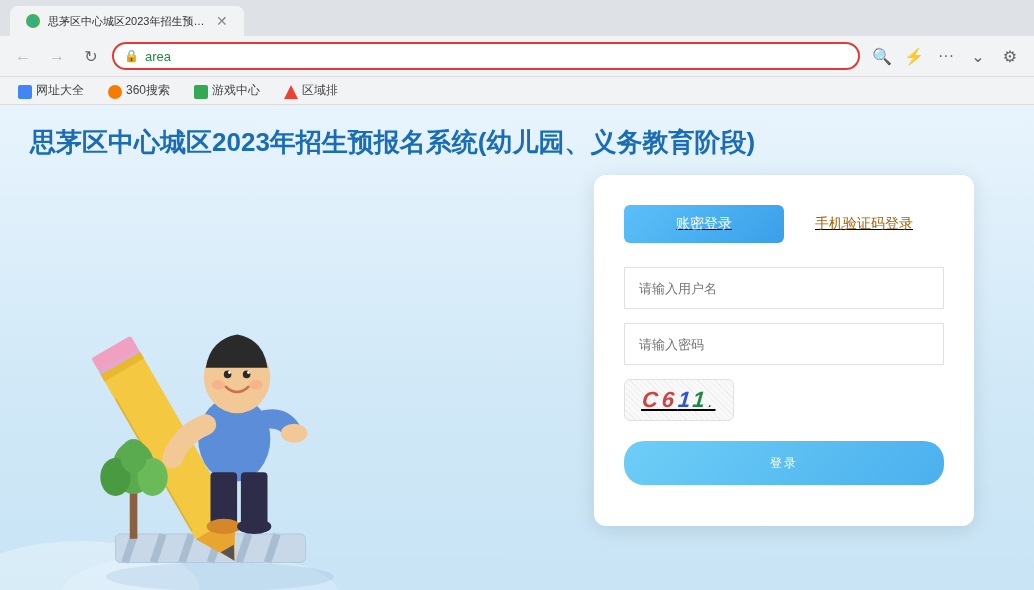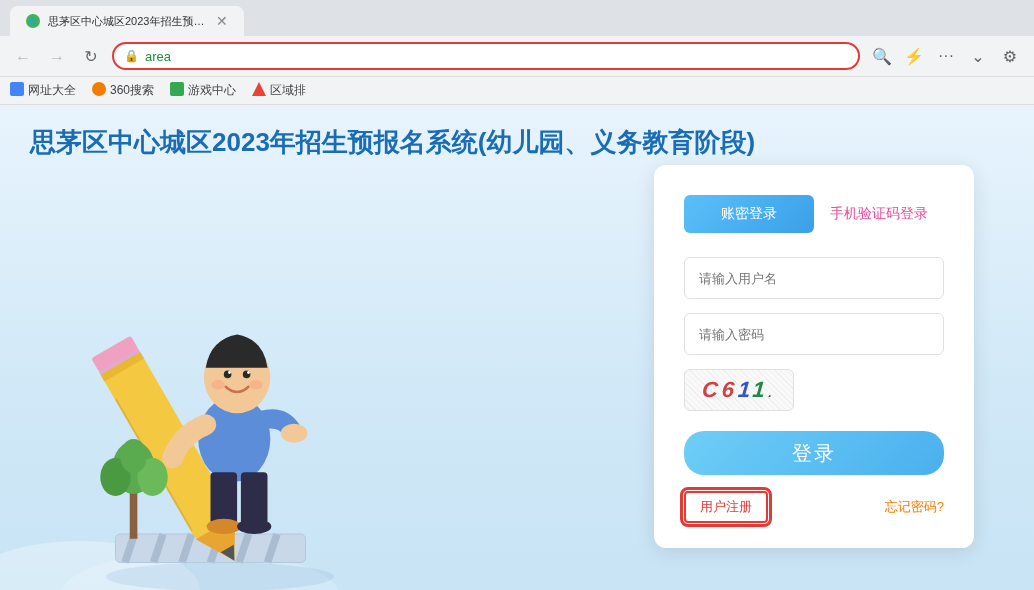"网址大全" .bookmark-item { align-items: flex-start -> flex-end; margin-left: none -> 8px }
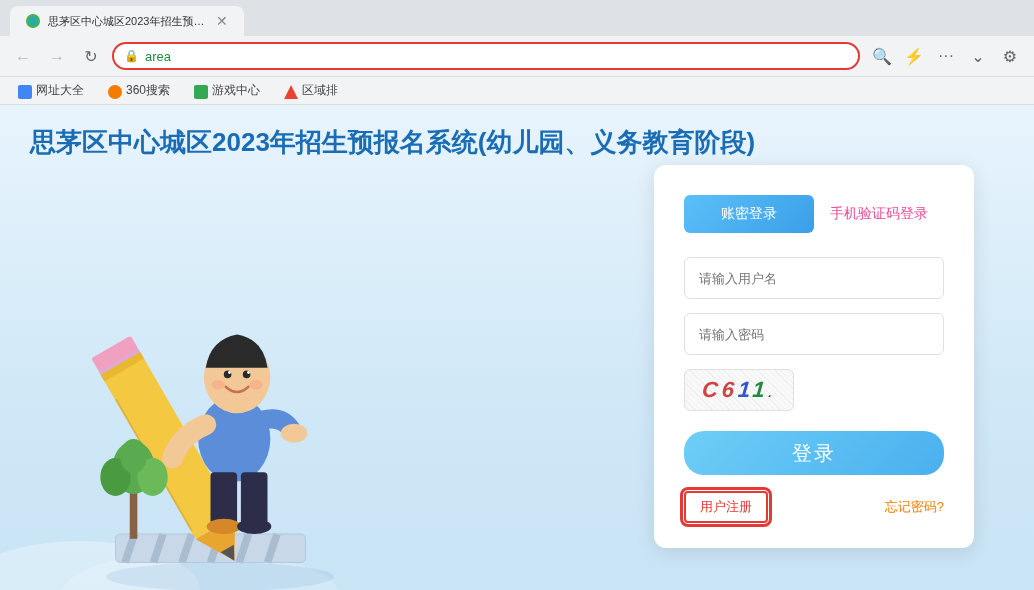"账密登录" .login-card { text-decoration: none -> underline; top: 60px -> 70px; width: 320px -> 380px }
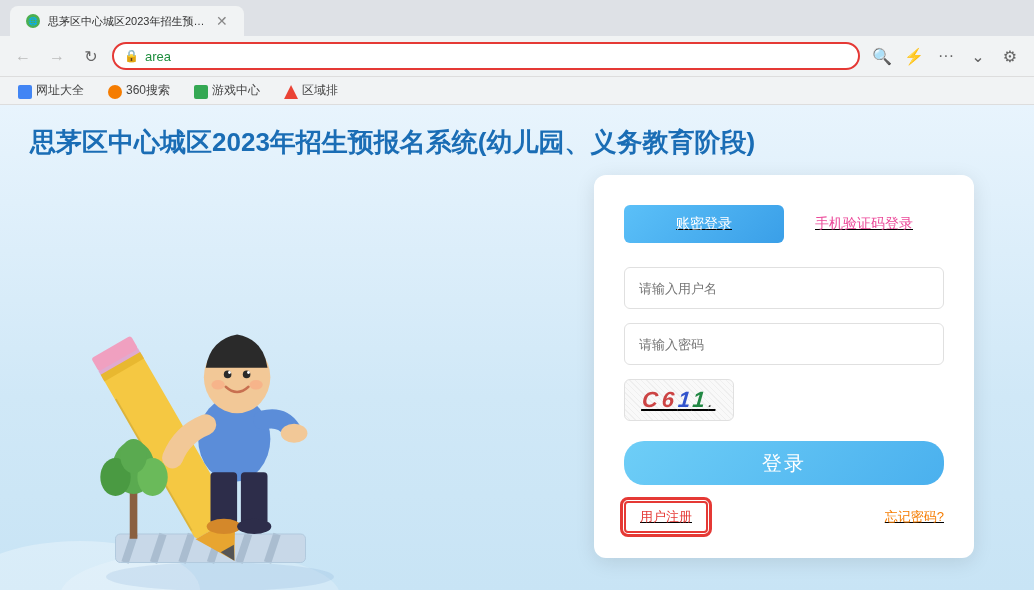"手机验证码登录" .login-tab.inactive { color: #ec4899 -> #a16207 }
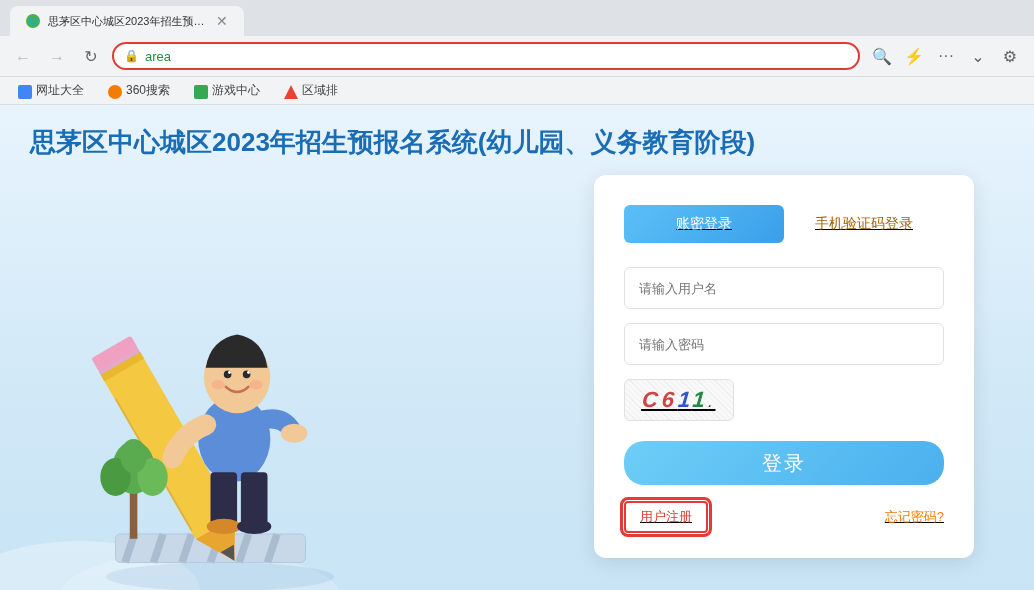"请输入用户名" .form-field { border-radius: 6px -> 0 }
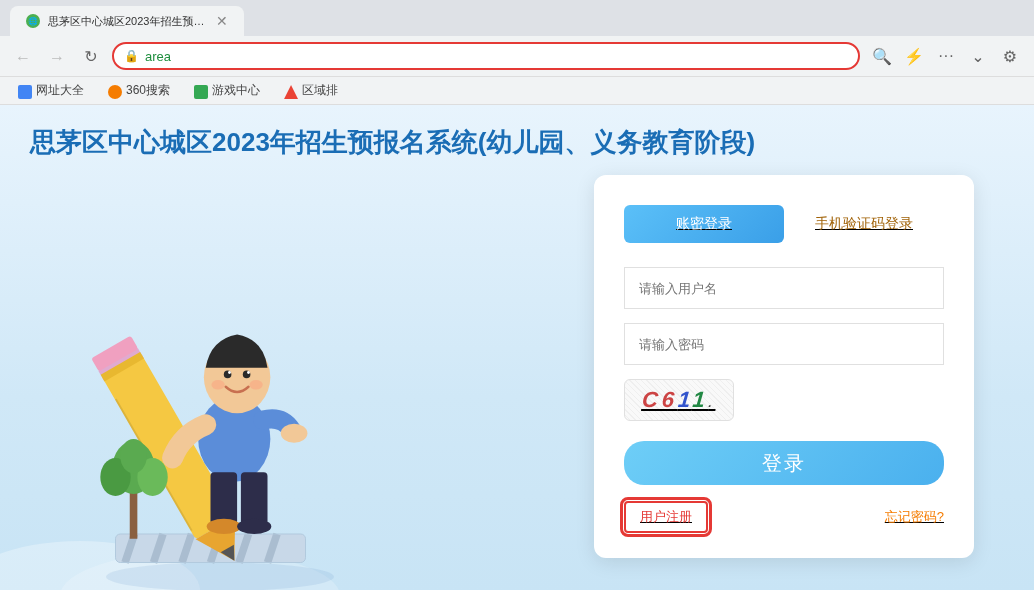"登录" .login-button { font-size: 20px -> 12px }
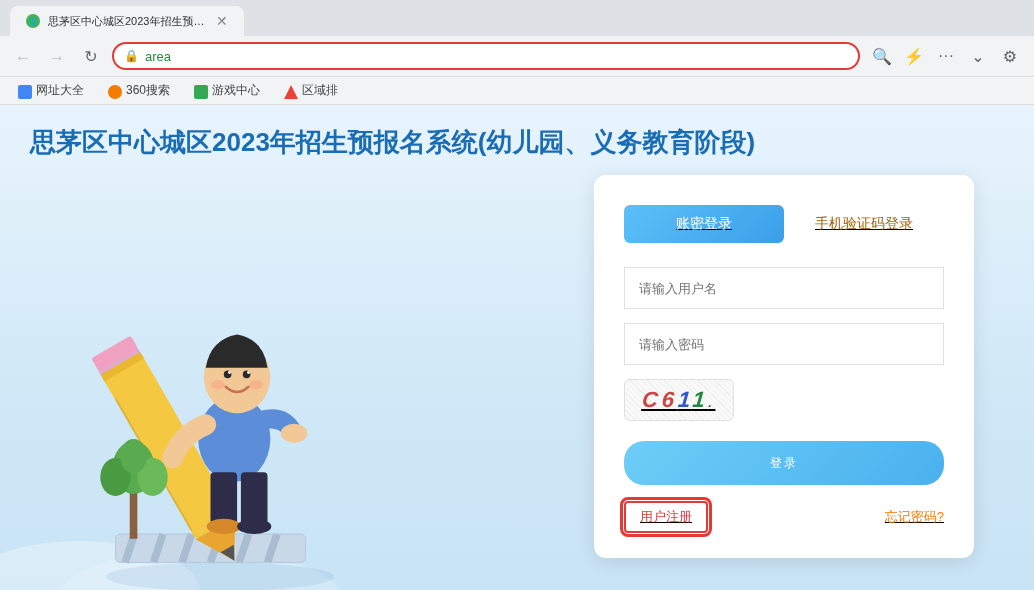"用户注册" div.bottom-links { html: <div> <button> <span>用户注册</span> </button> <a> <span>忘记密码?</span> </a> </div> -> none }
